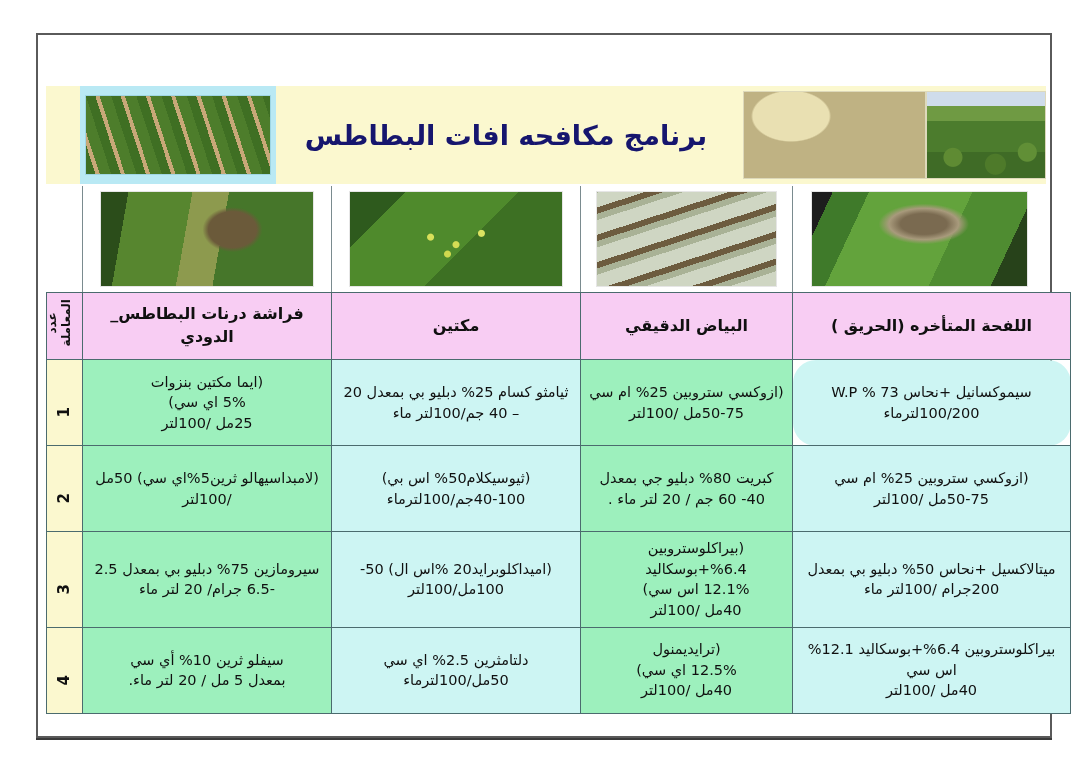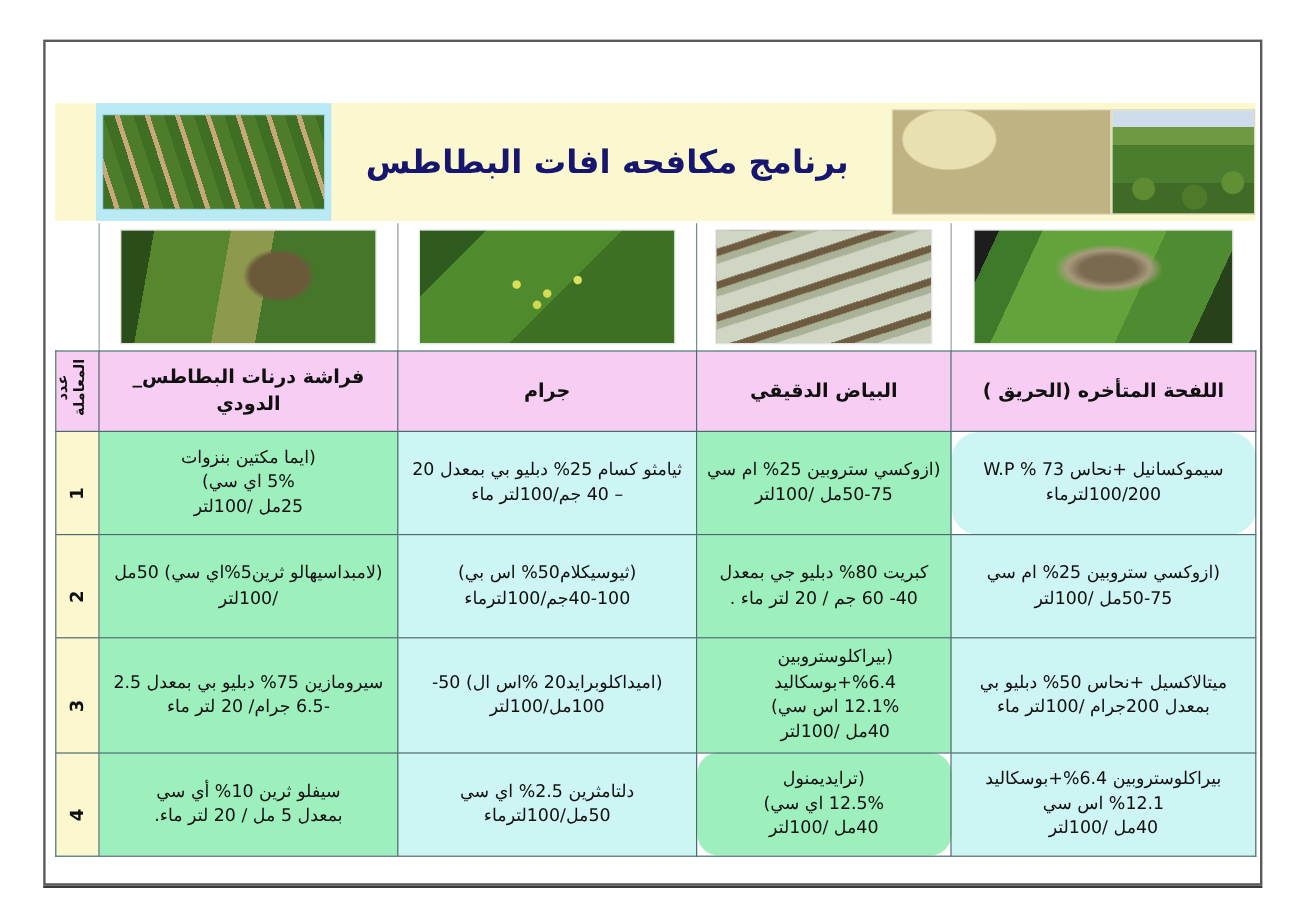"جرام" span { text: جرام -> مكتين }
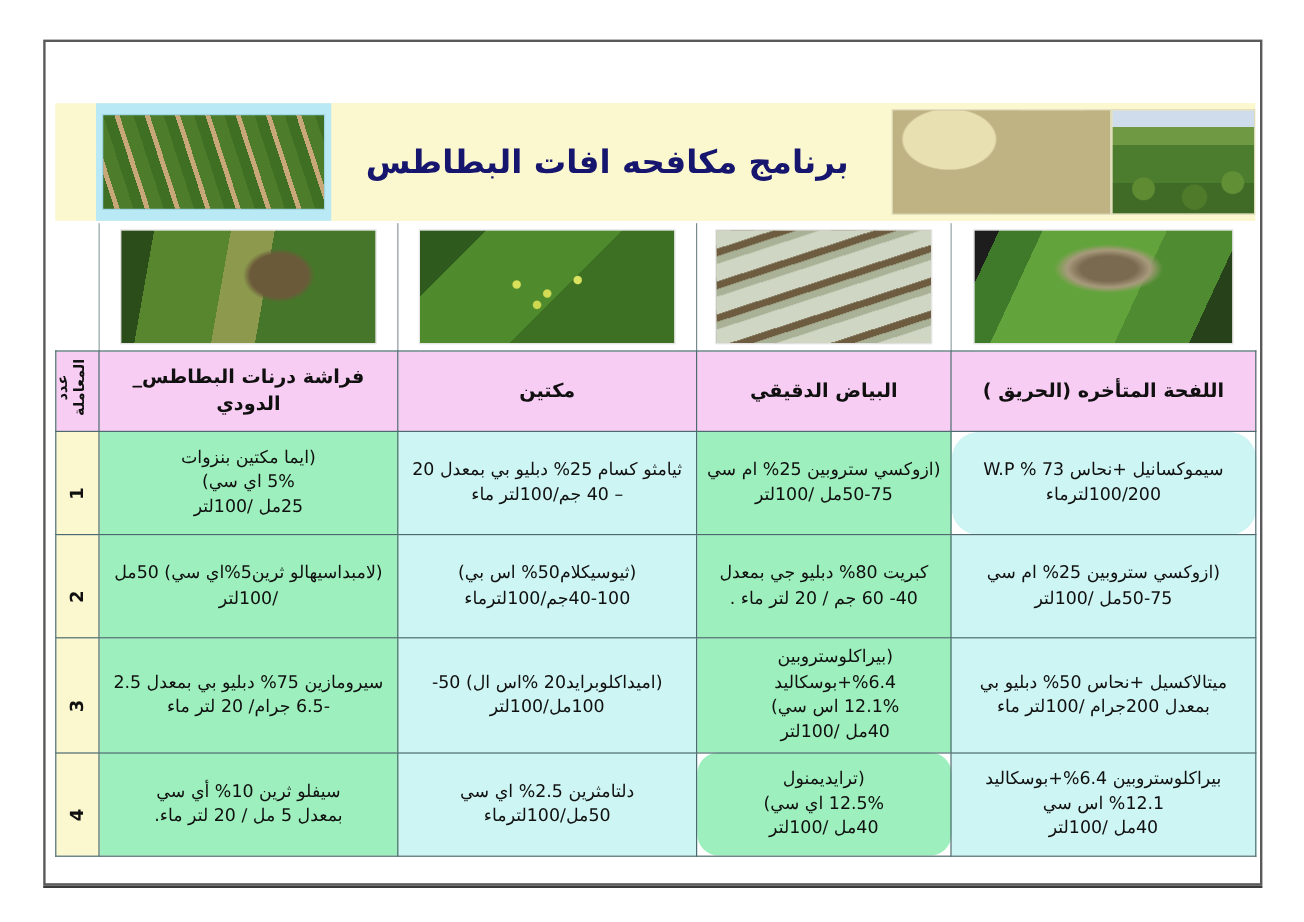"اللفحة المتأخره (الحريق )" th.col-blight, td.col-blight { width: 254px -> 278px }
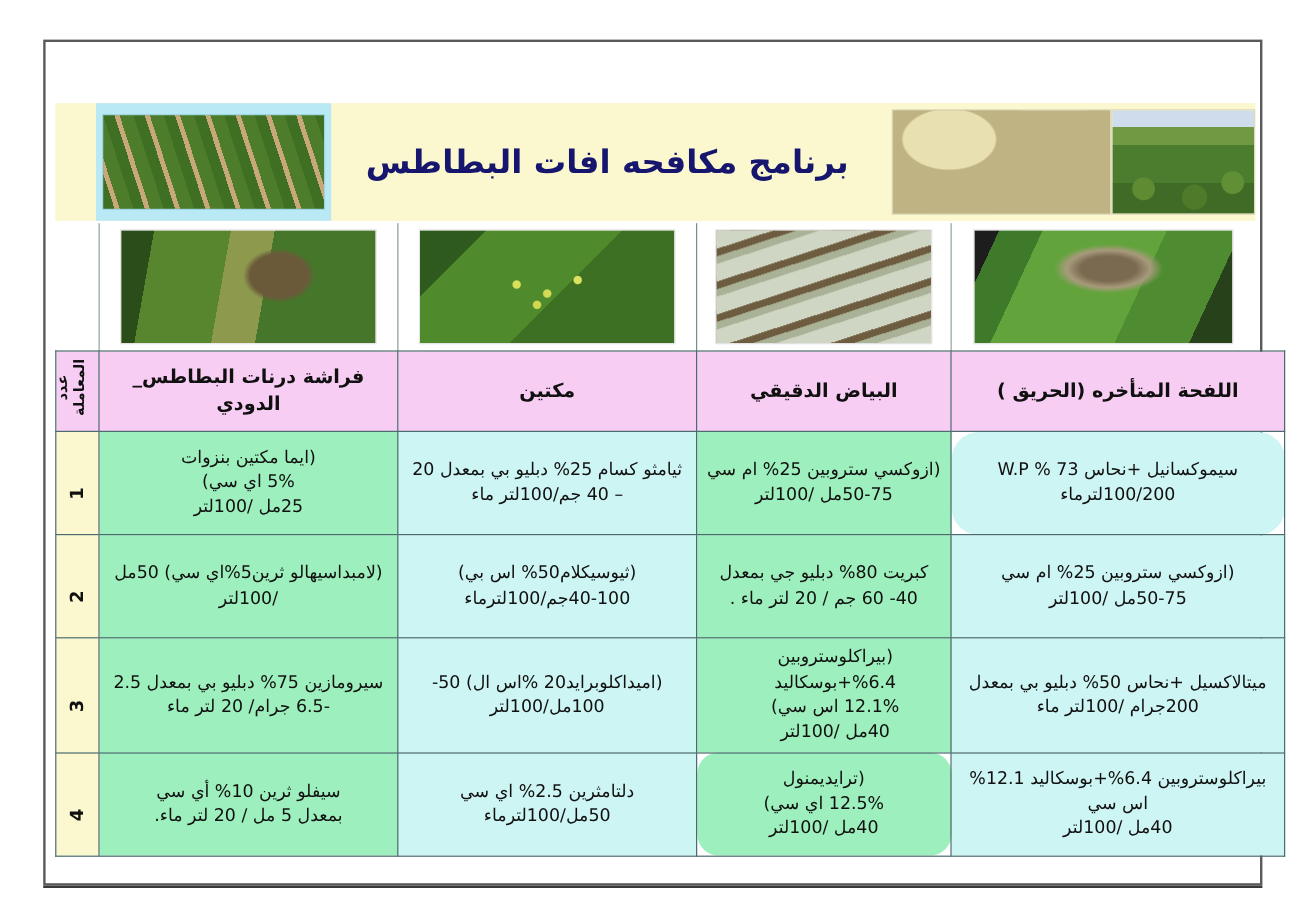"(ترايديمنول" td.cell-green { border-radius: 18px -> none }
